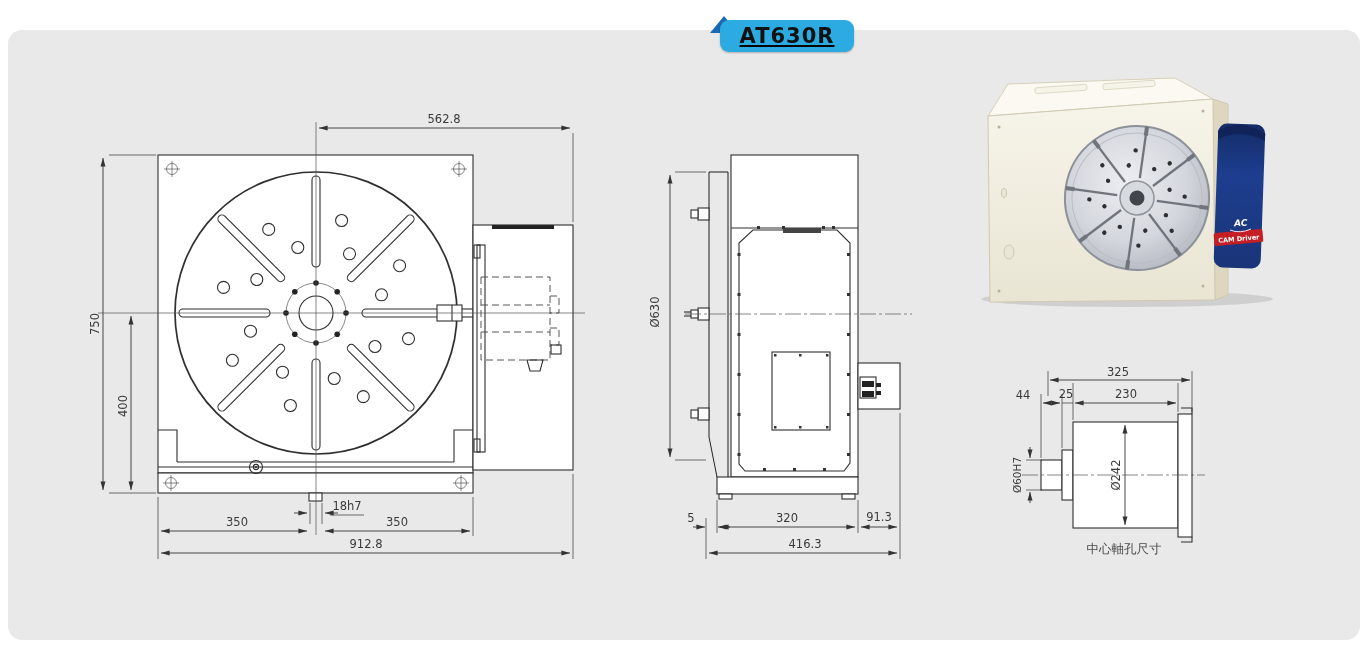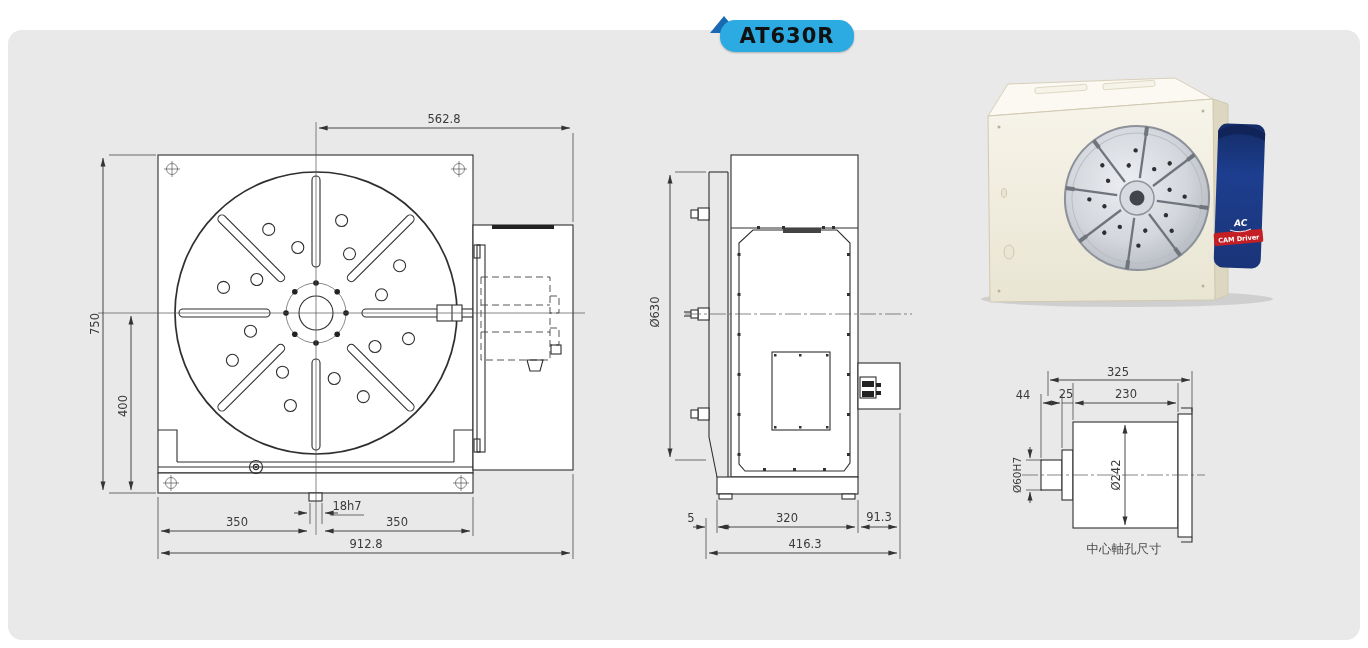"AT630R" .badge { border-radius: 15px -> 9px; text-decoration: none -> underline }
